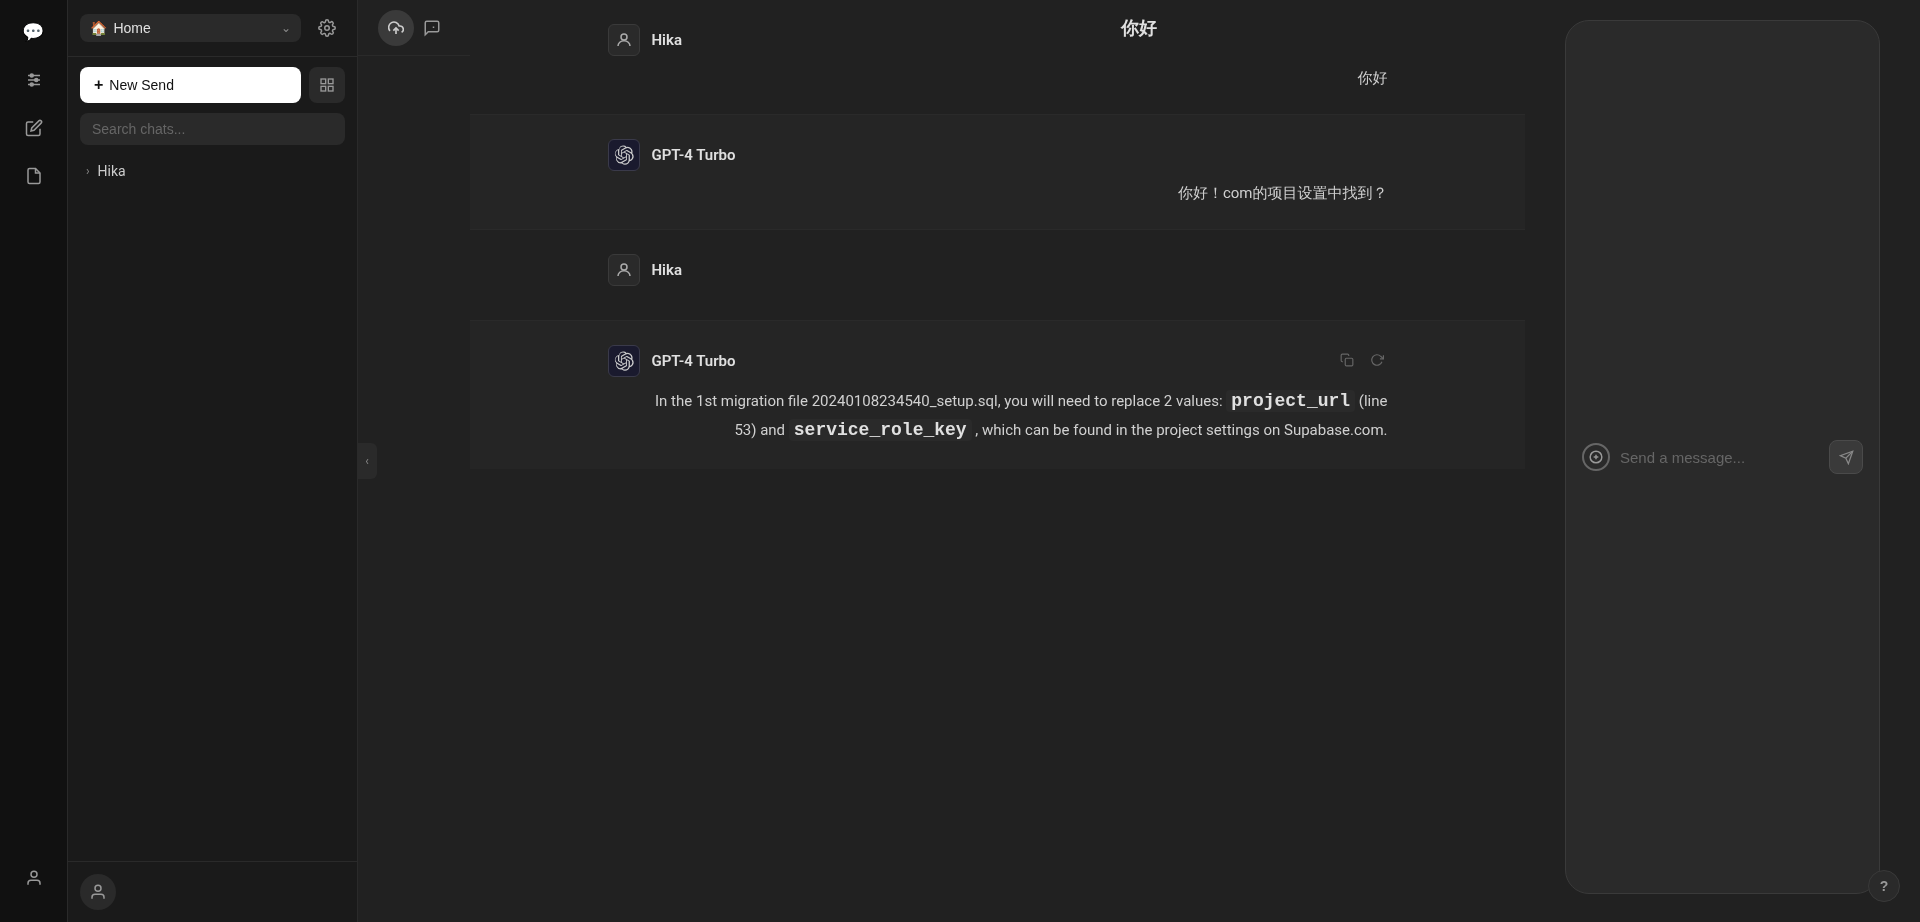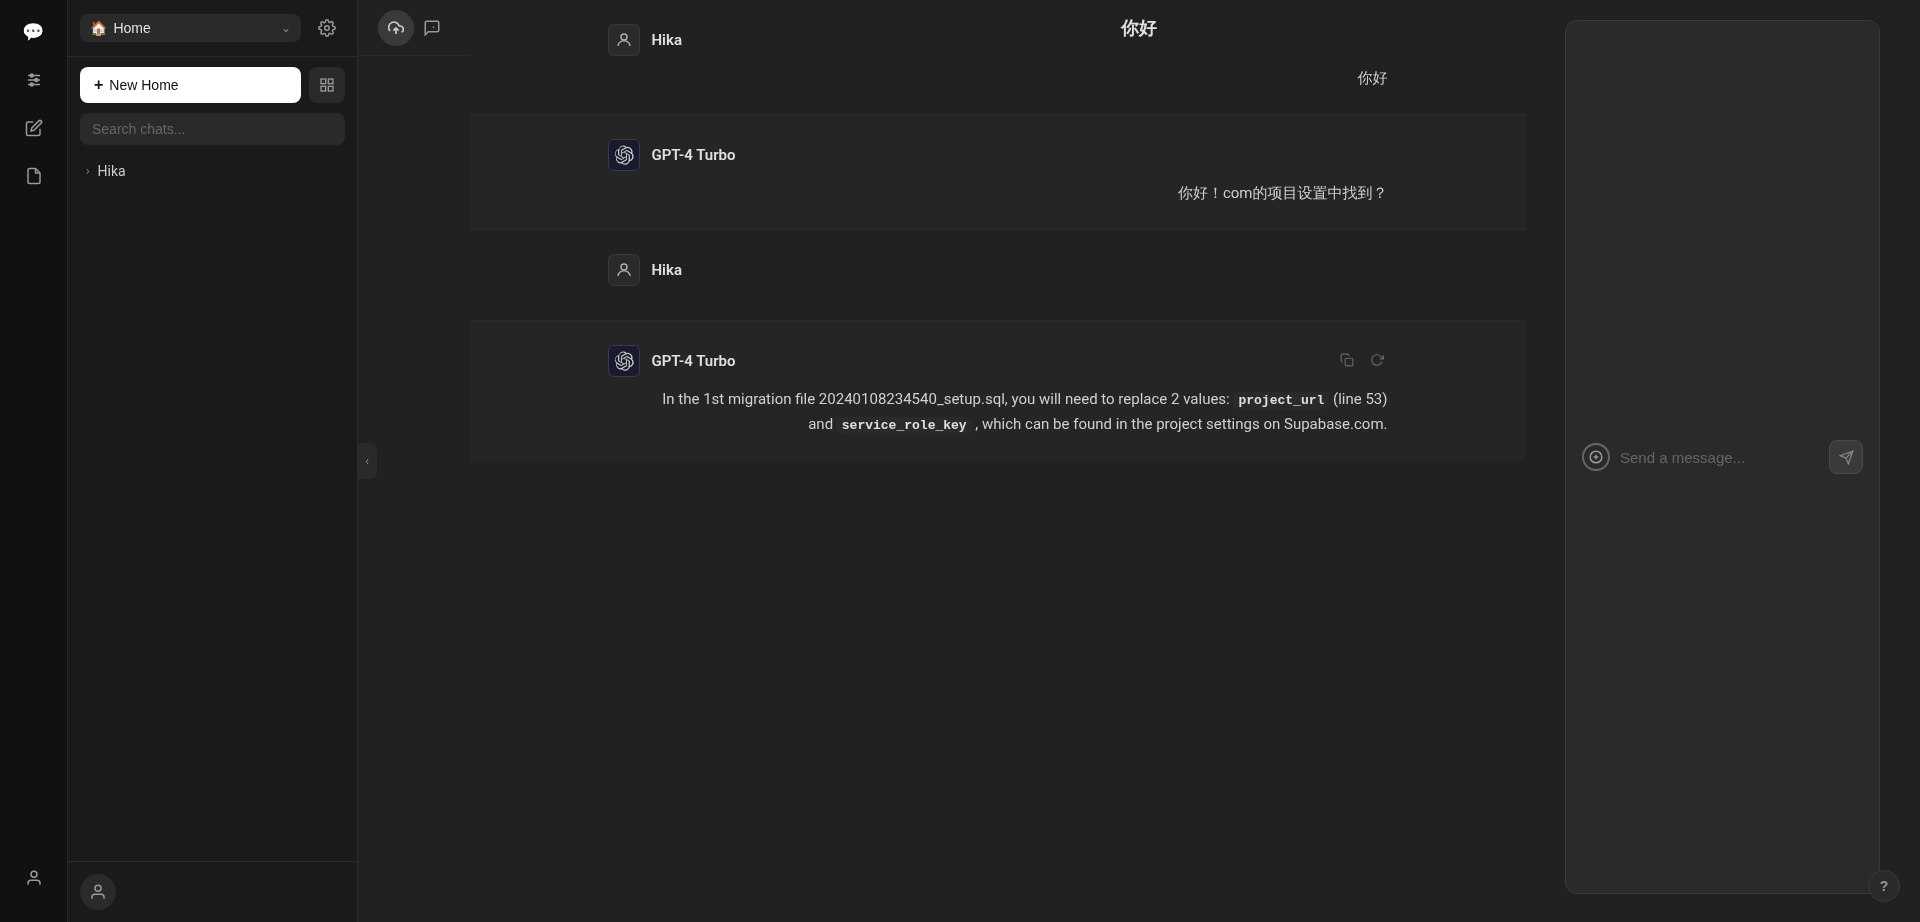"New Home" span { text: Home -> Send }
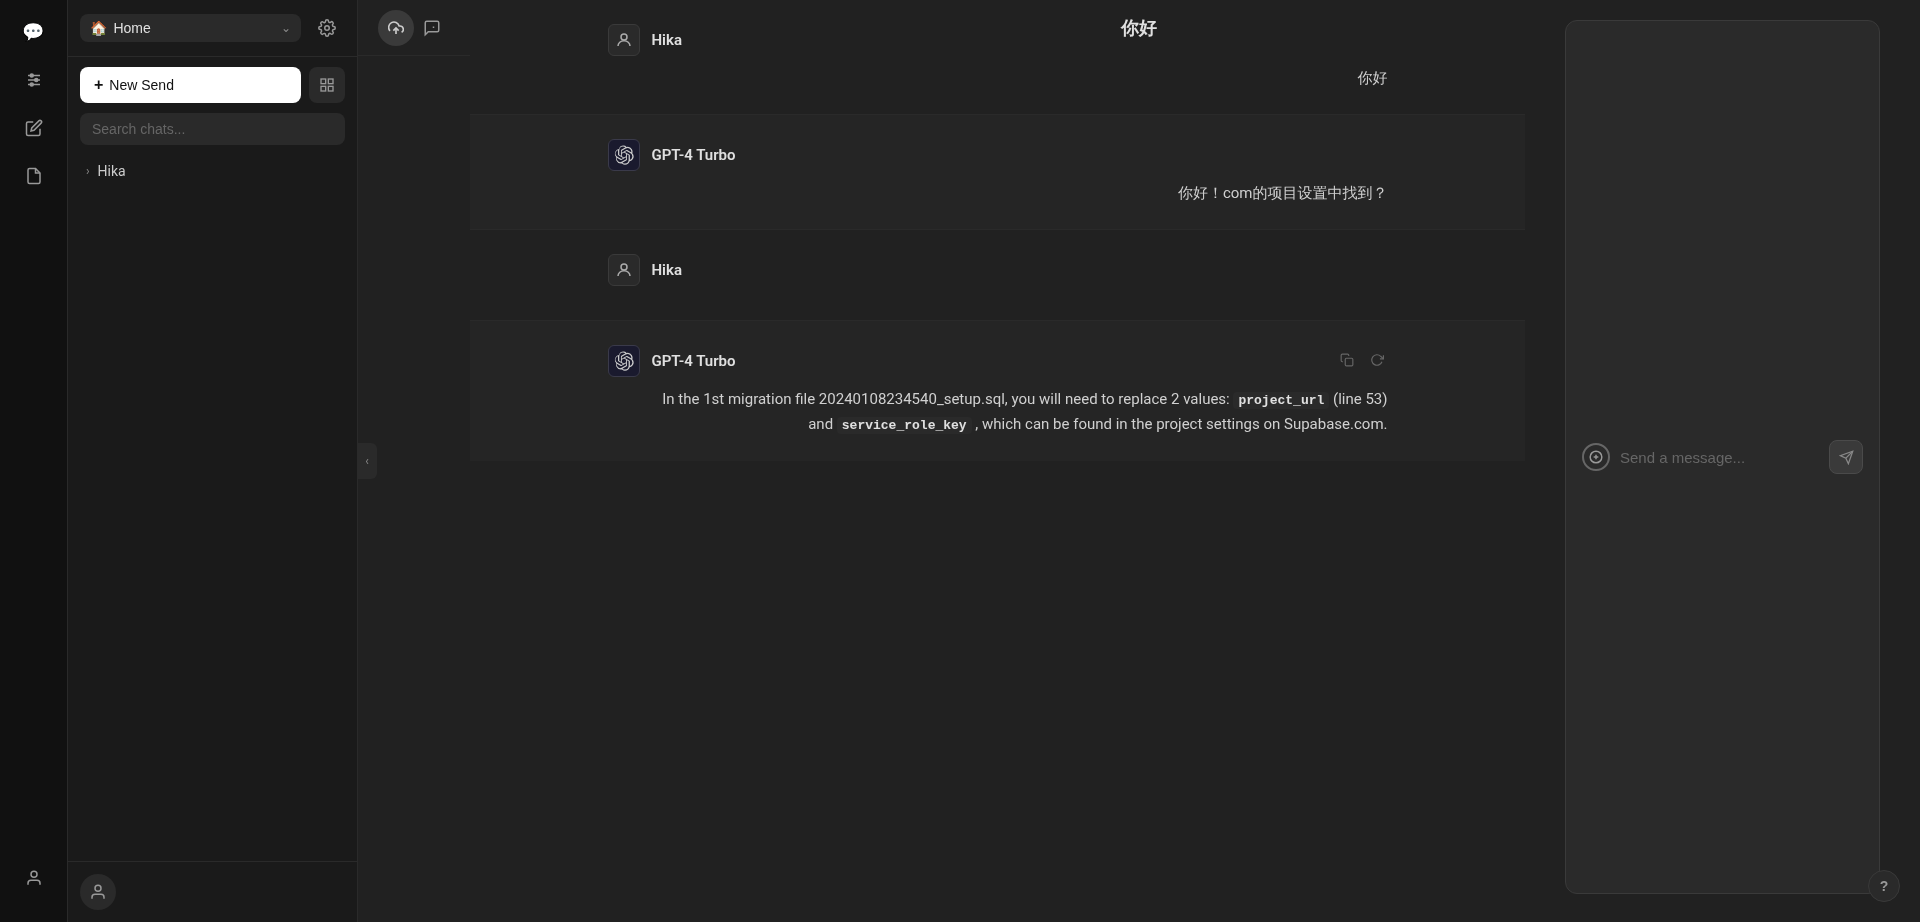"project_url" .message-content code { font-size: 13px -> 18px }
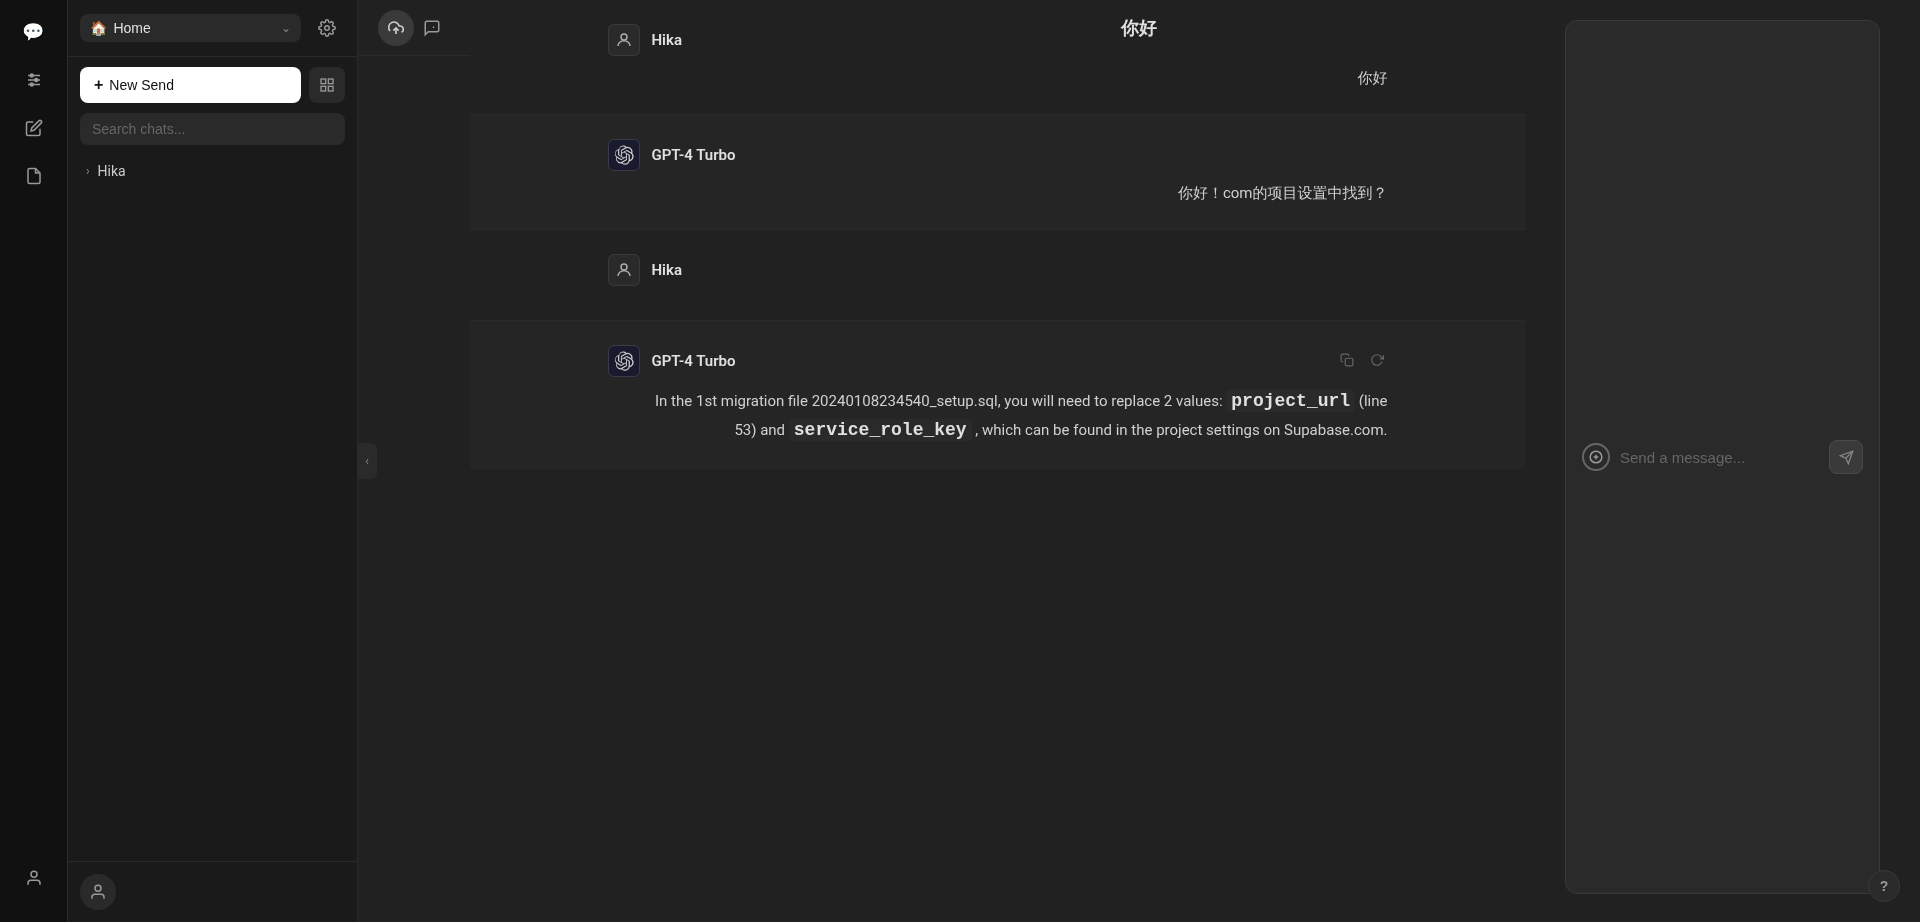"Send a message..." .input-container { border-radius: 12px -> 24px }
